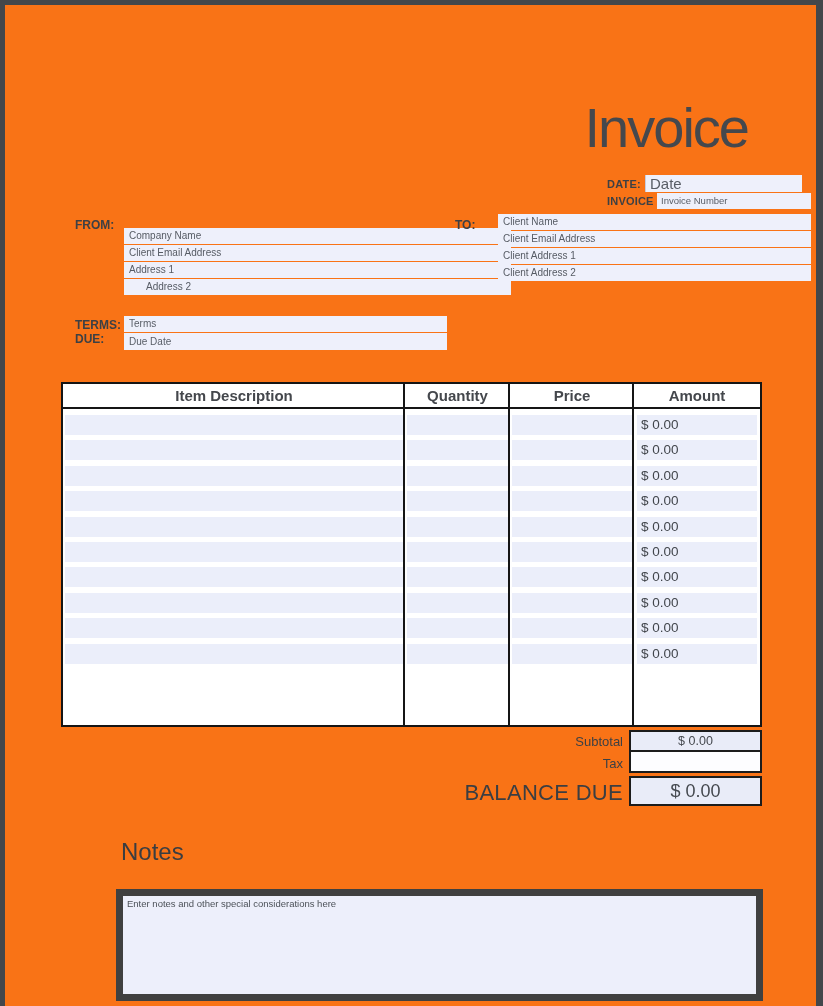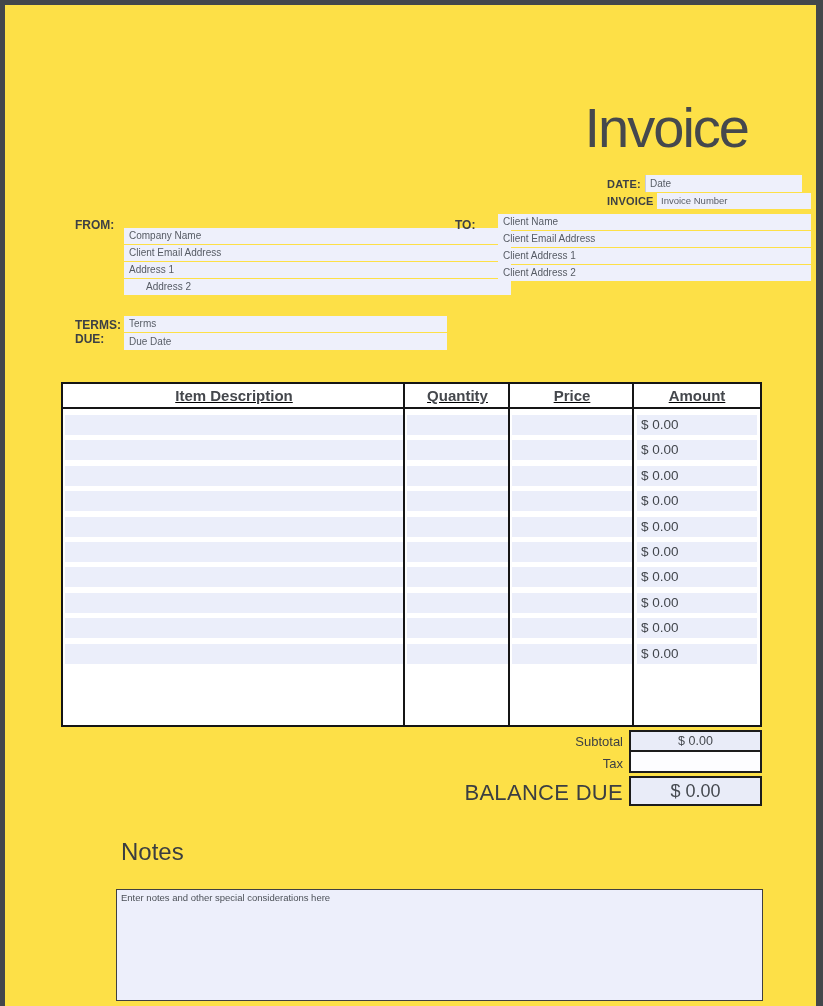"Invoice" .page { background: #fde047 -> #f97316 }
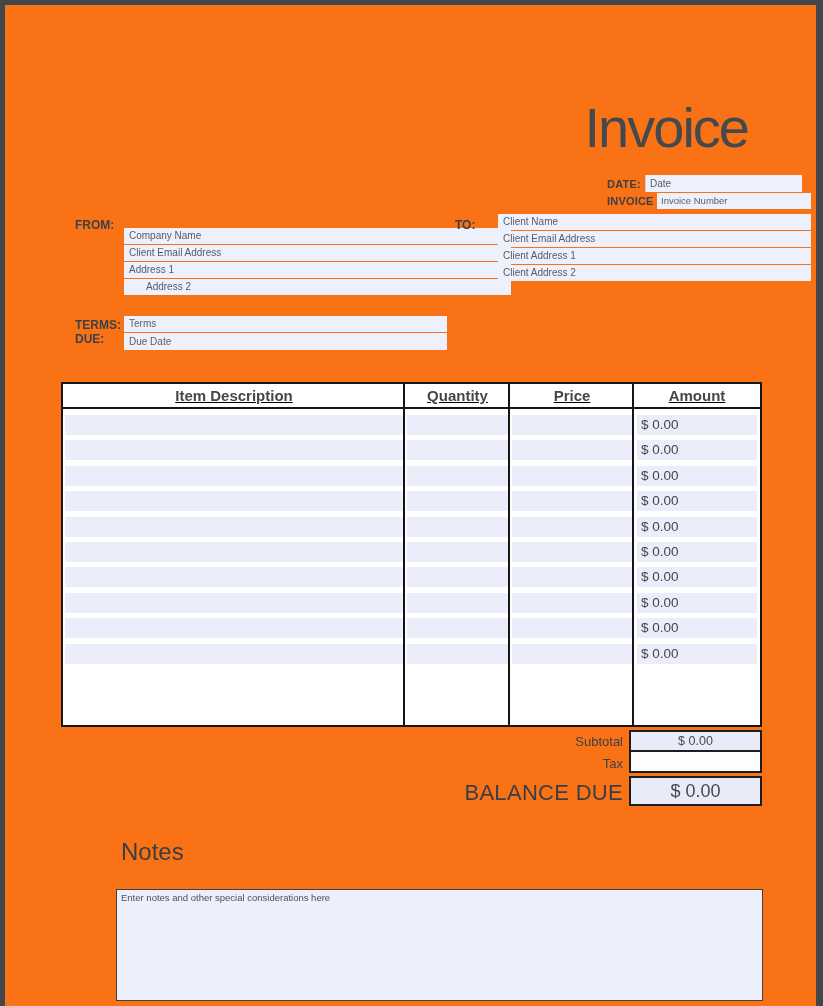"Date" .date-field { font-size: 10px -> 15px }
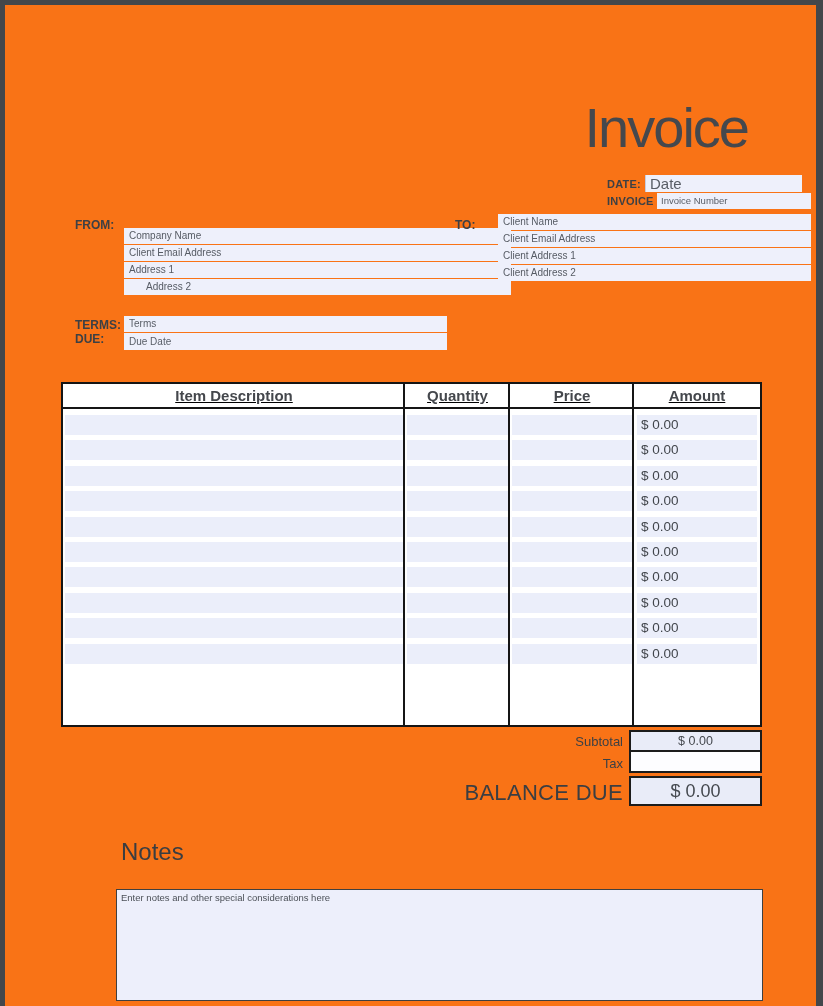"Item Description" .thead { text-decoration: underline -> none }
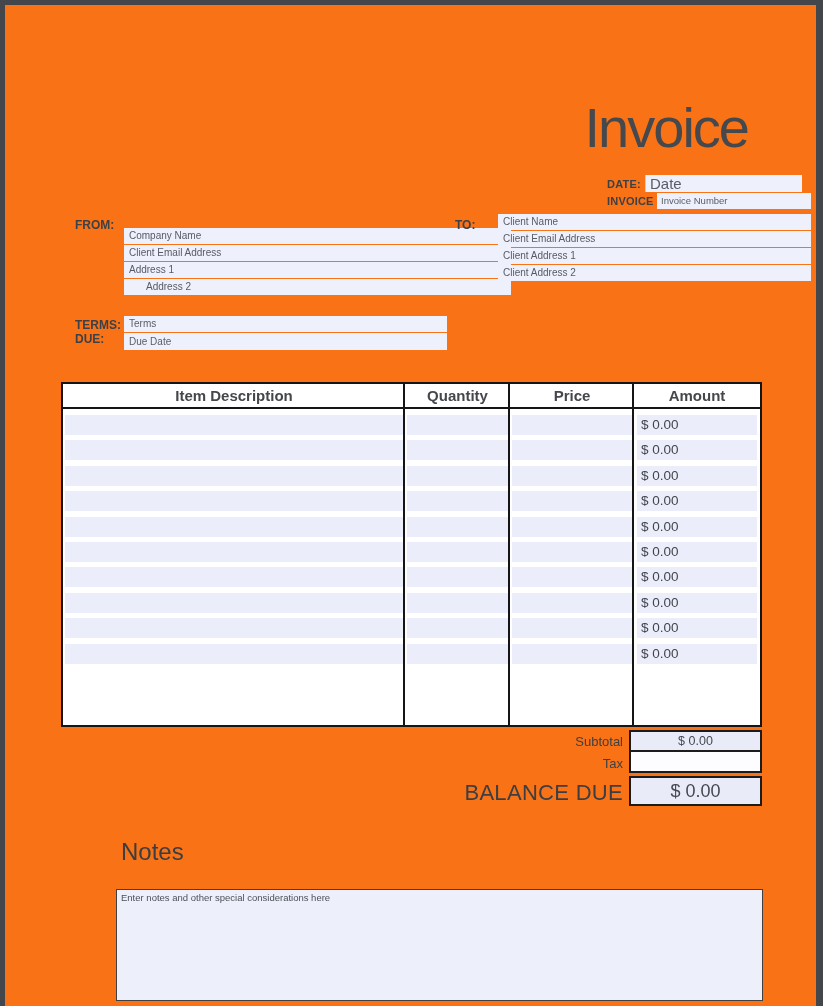"Enter notes and other special" .notes-area { border: 1px solid #404040 -> 7px solid #404040 }
